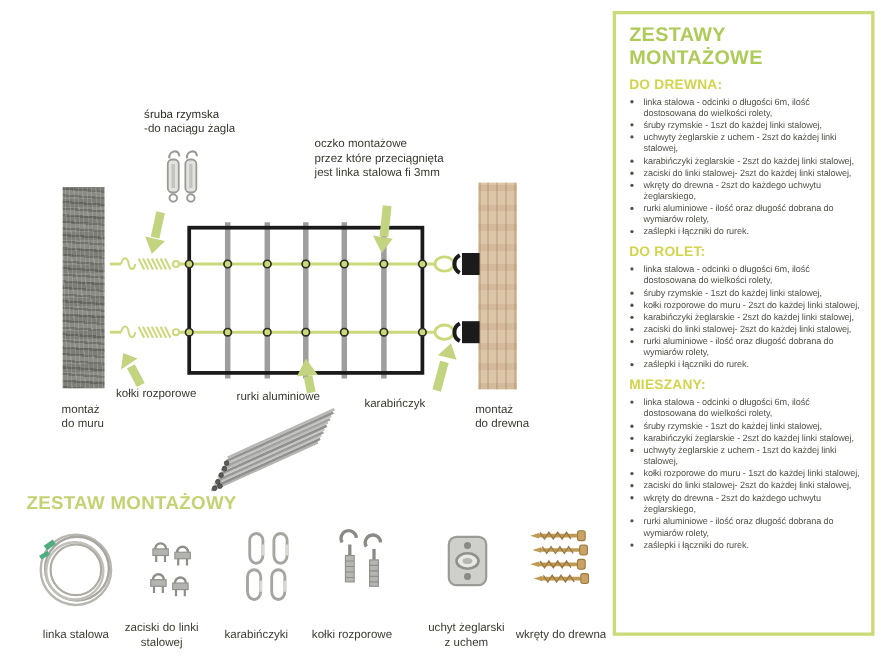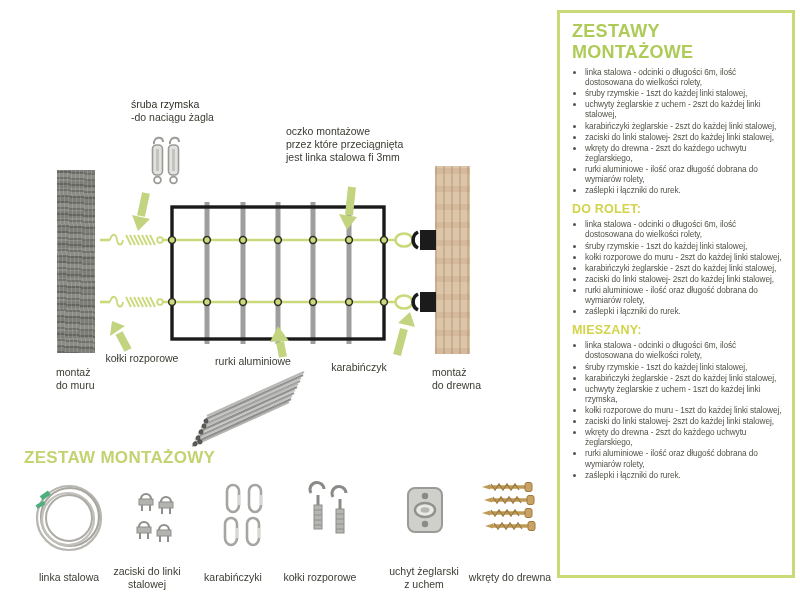"DO DREWNA:" h3 { html: none -> <h3>DO DREWNA:</h3> }
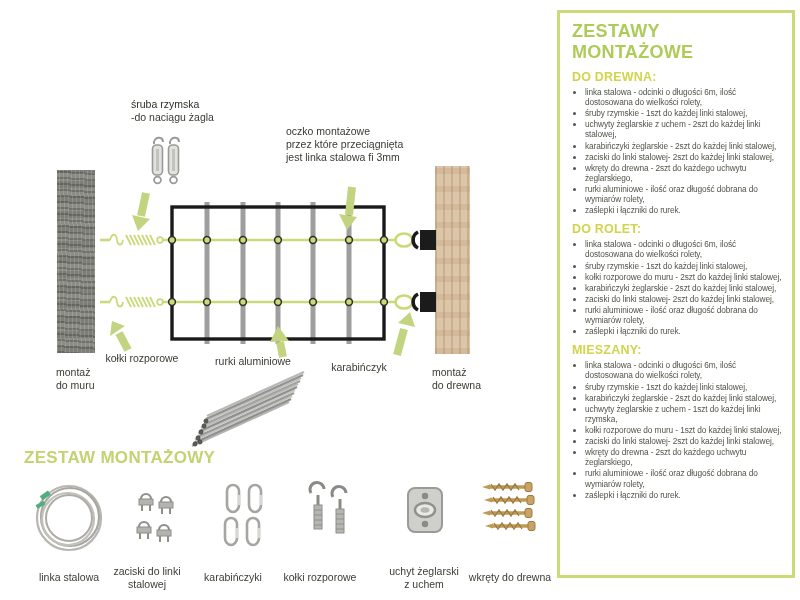"uchwyty żeglarskie z uchem - 1szt" li { text: rzymska -> stalowej }
